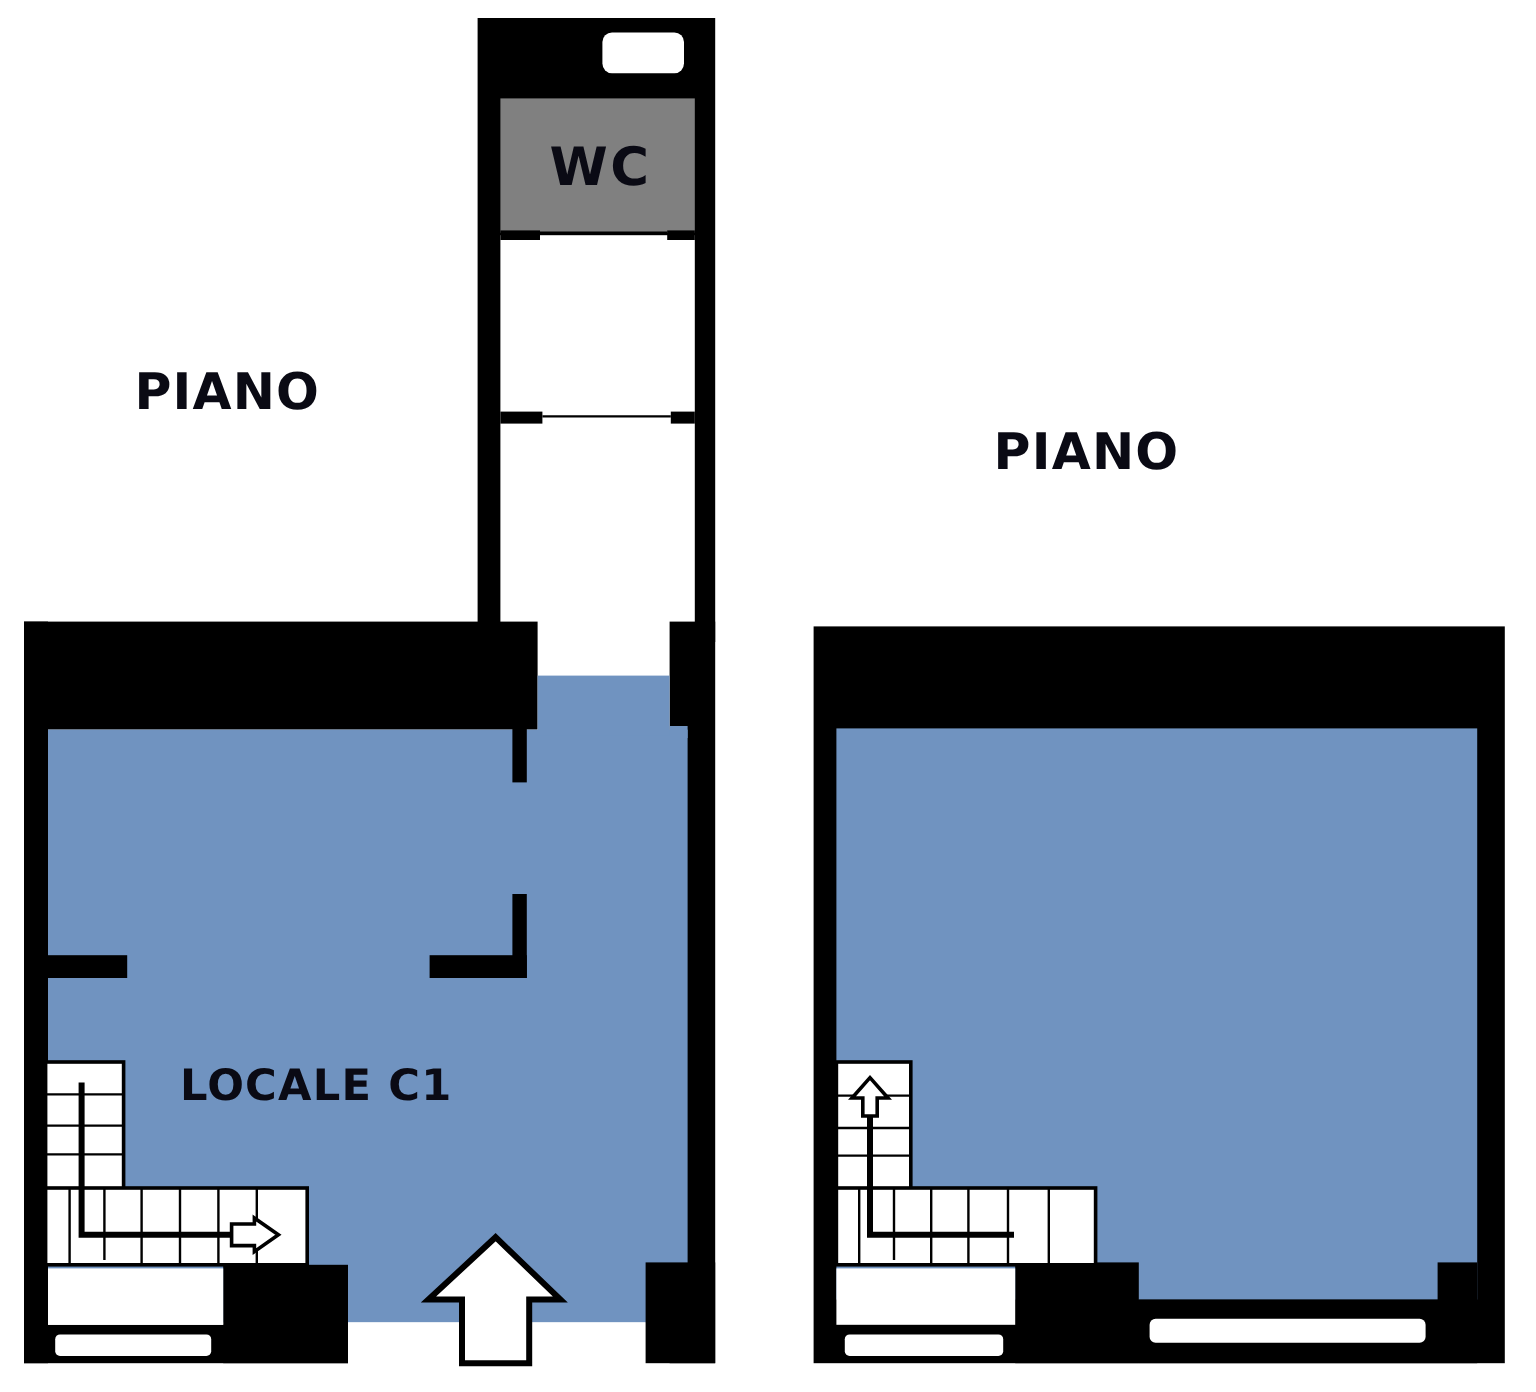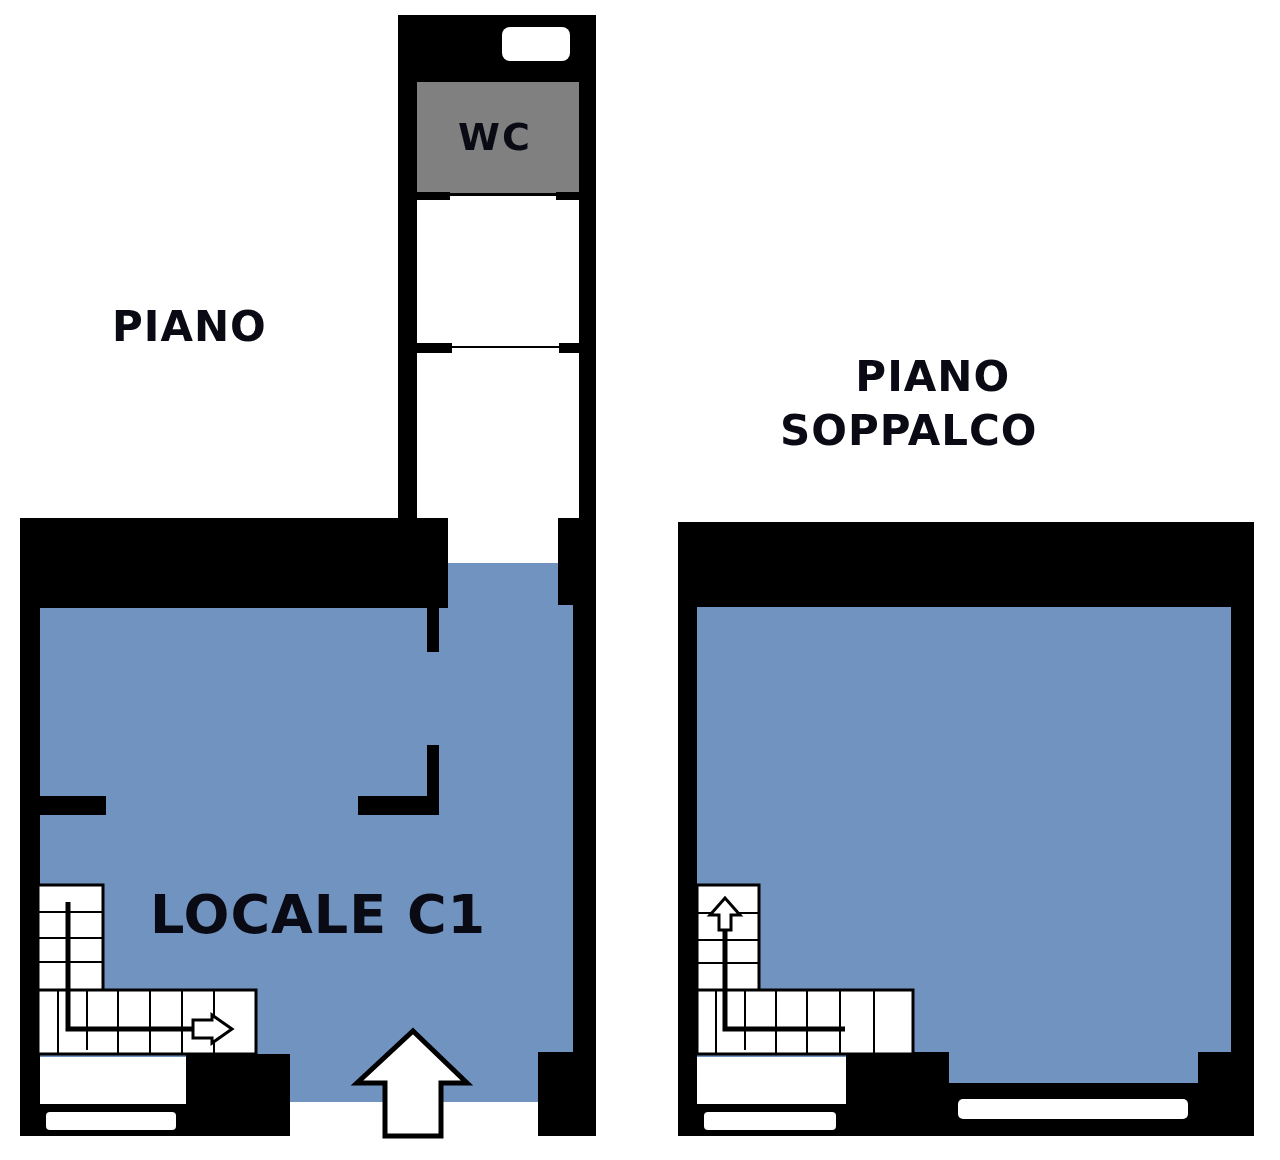"WC" #lbl-wc { font-size: 38px -> 44px }
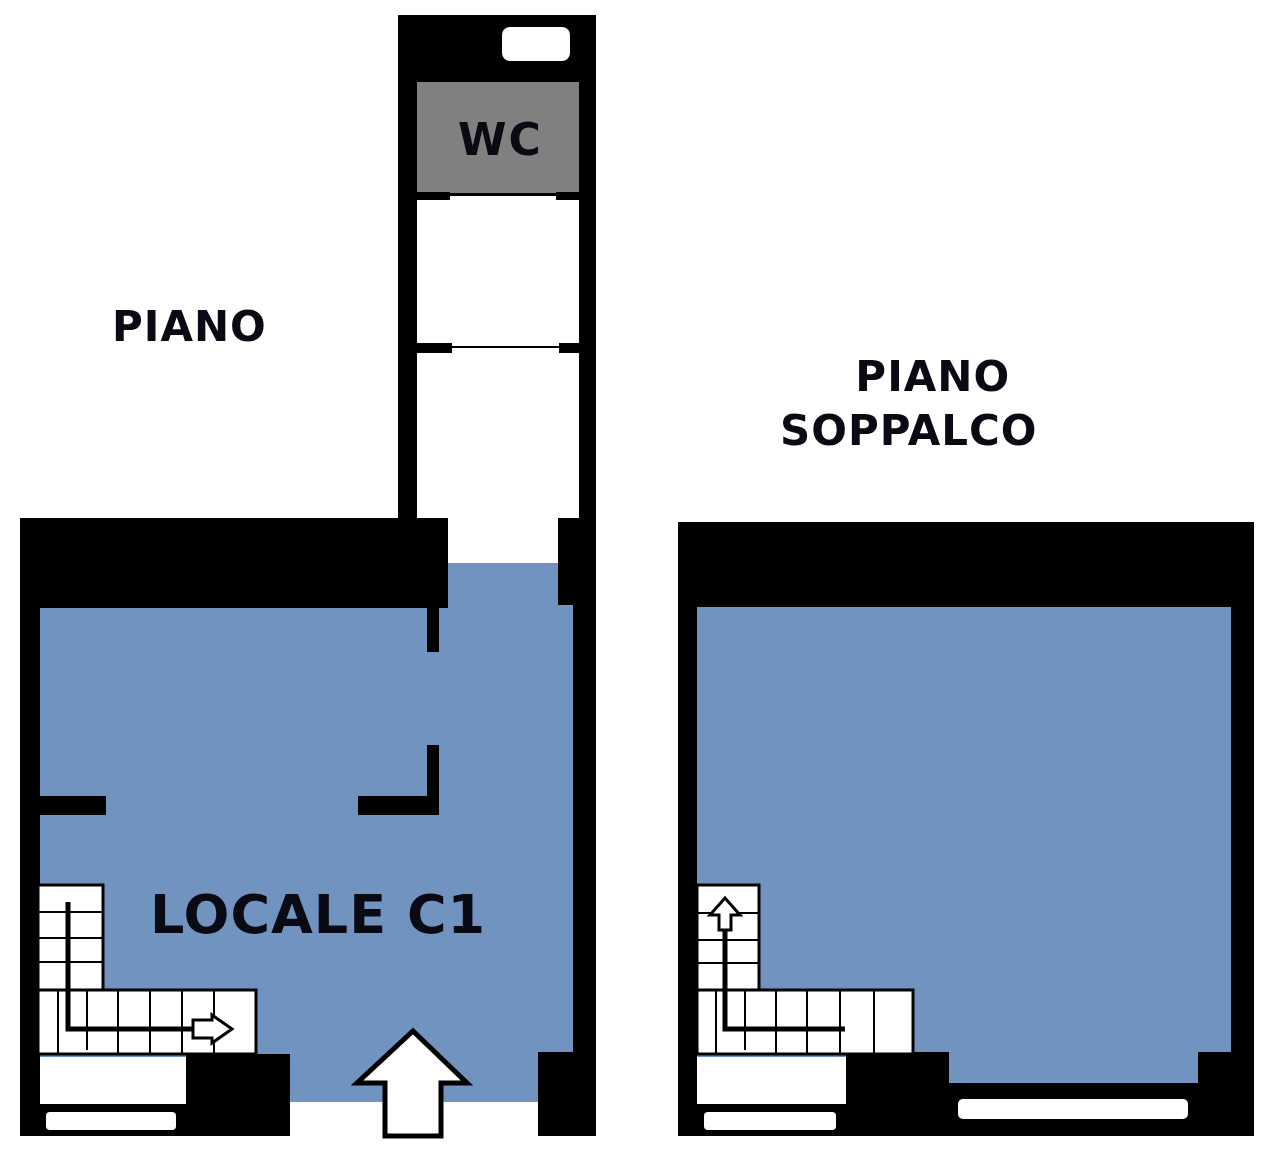"SOPPALCO" span.label-line { html: <span>SOPPALCO</span> -> none }
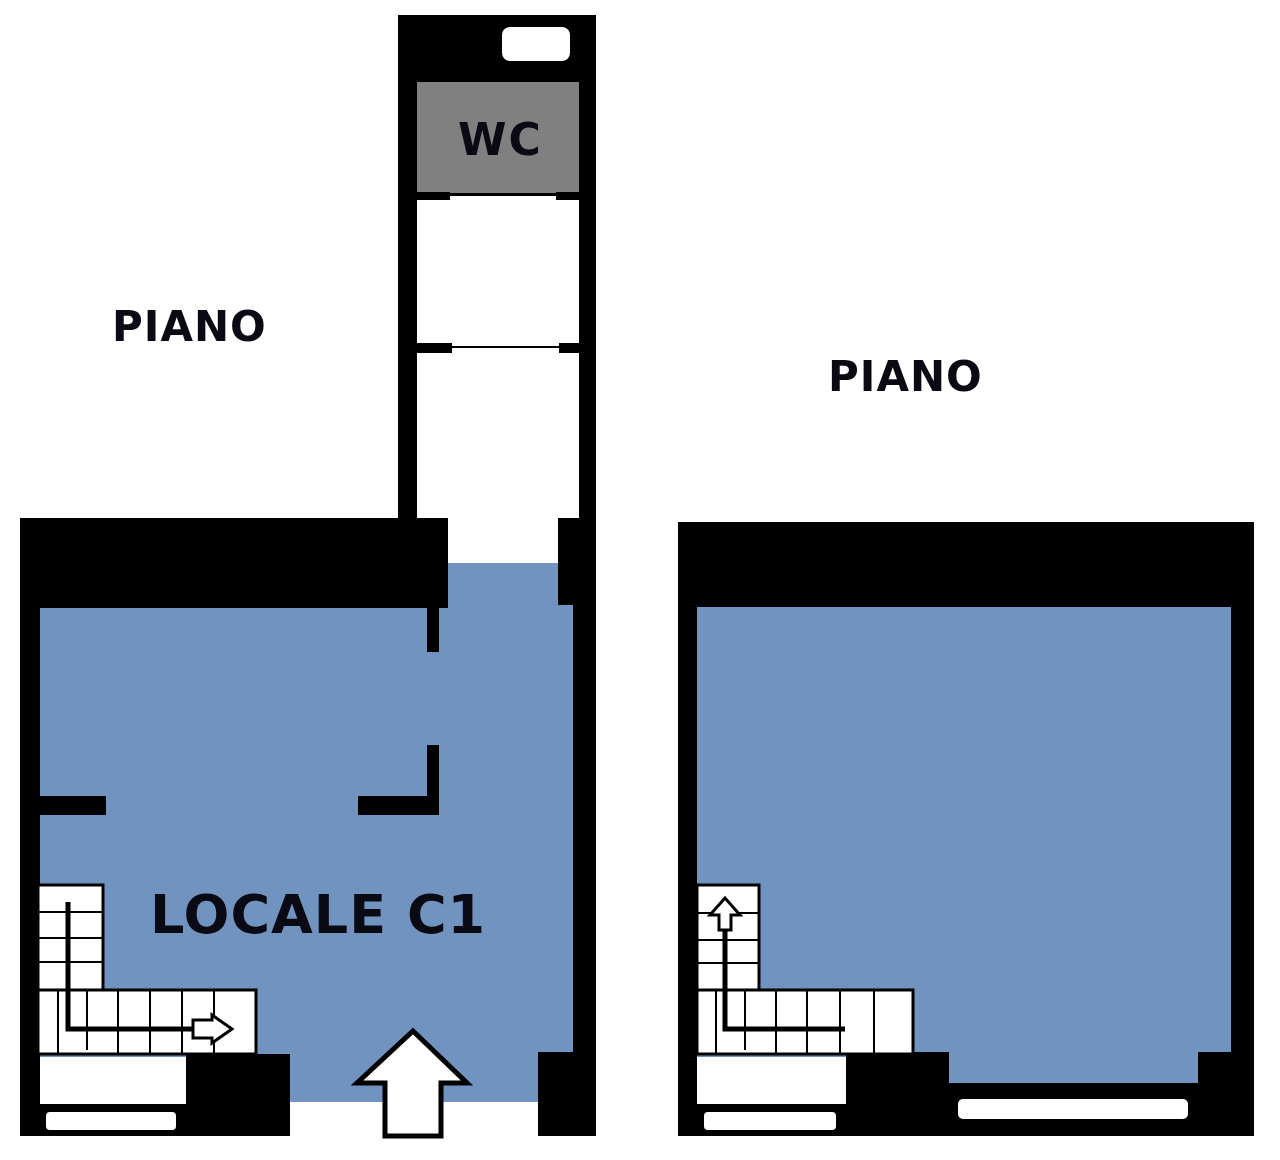"LOCALE C1" #lbl-locale { font-size: 54px -> 36px }
